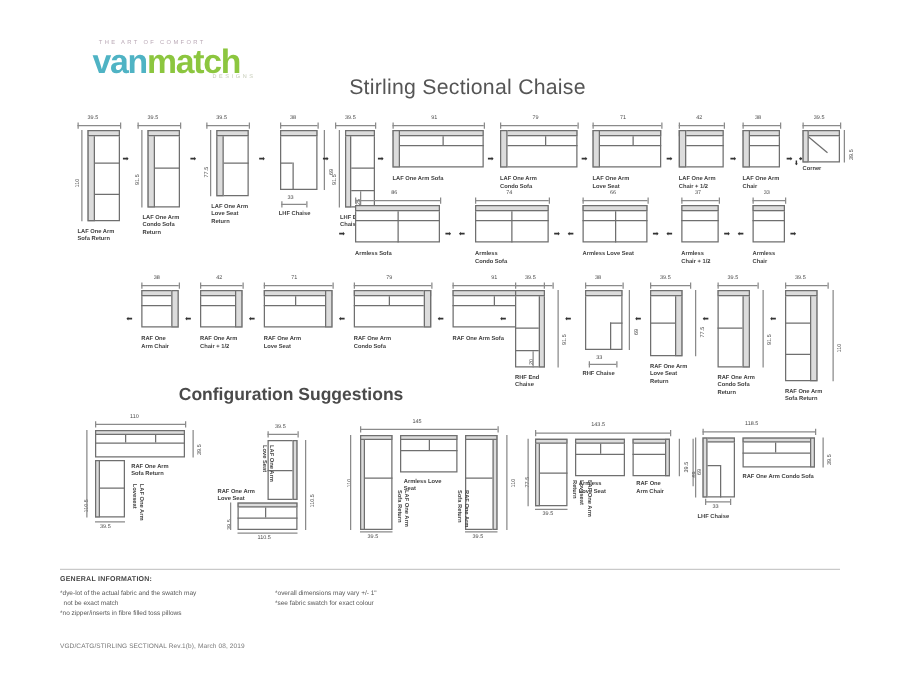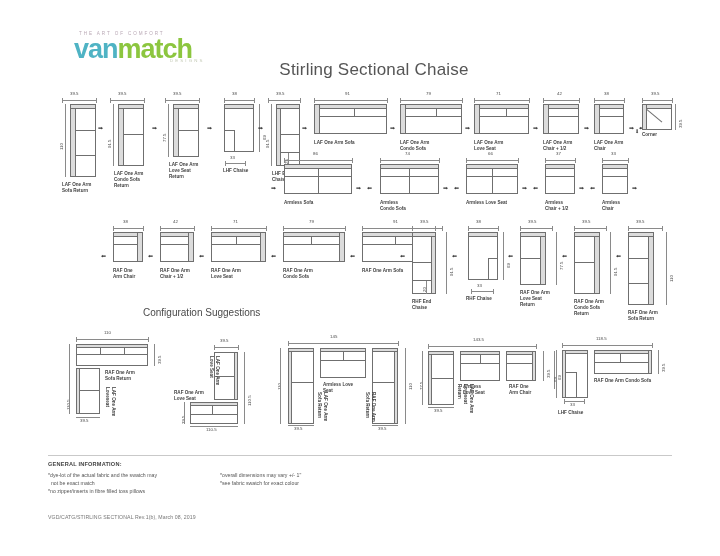"Configuration Suggestions" .sect-head { font-size: 10px -> 14px; font-weight: normal -> bold }
